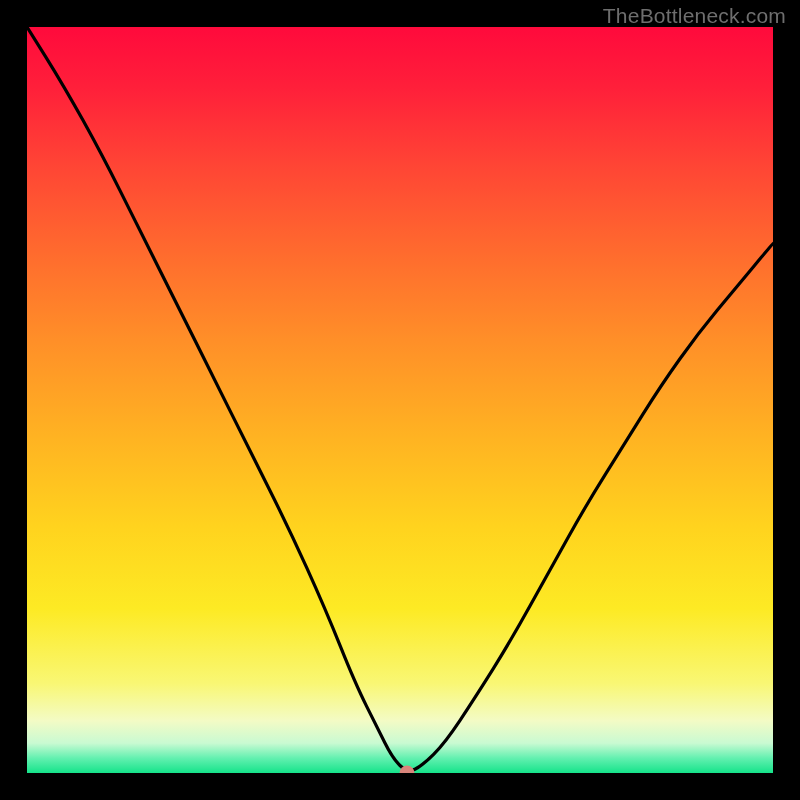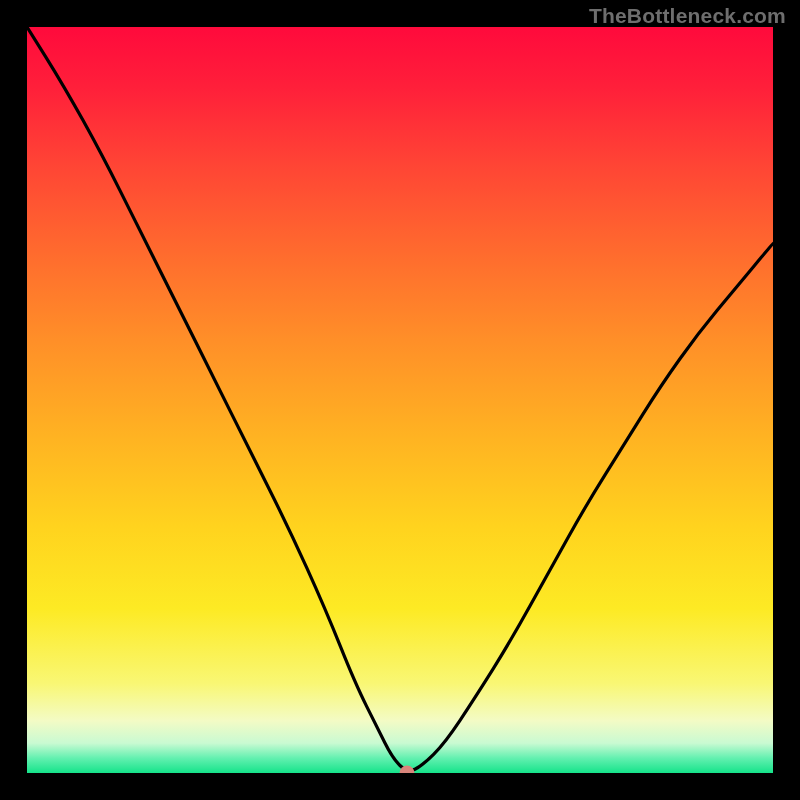"TheBottleneck.com" .watermark { font-weight: 700 -> 400 }
